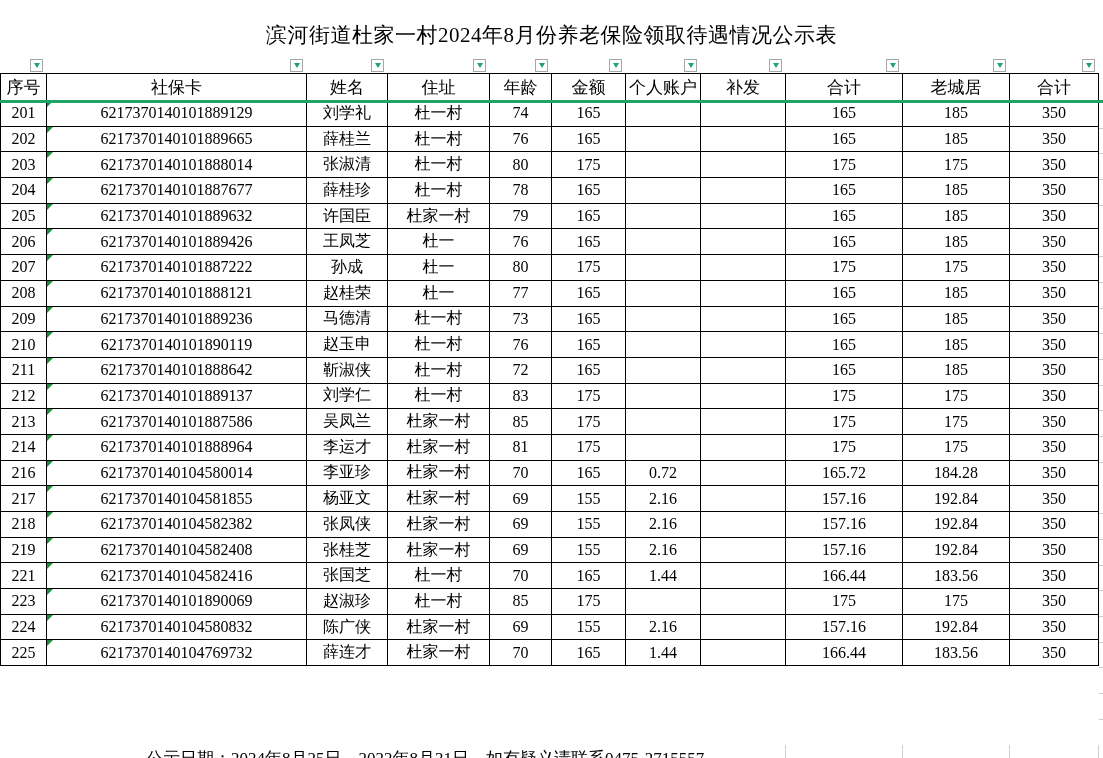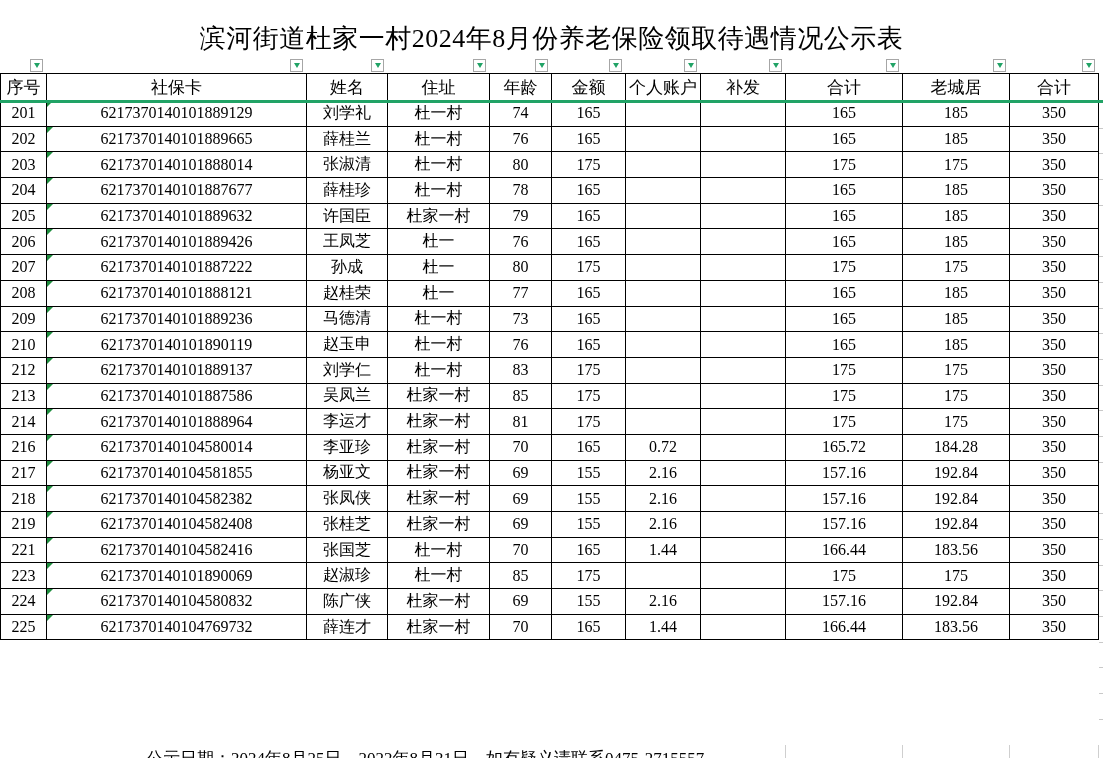"滨河街道杜家一村2024年8月份养老保险领取待遇情况公示表" .title { font-size: 26px -> 21px }
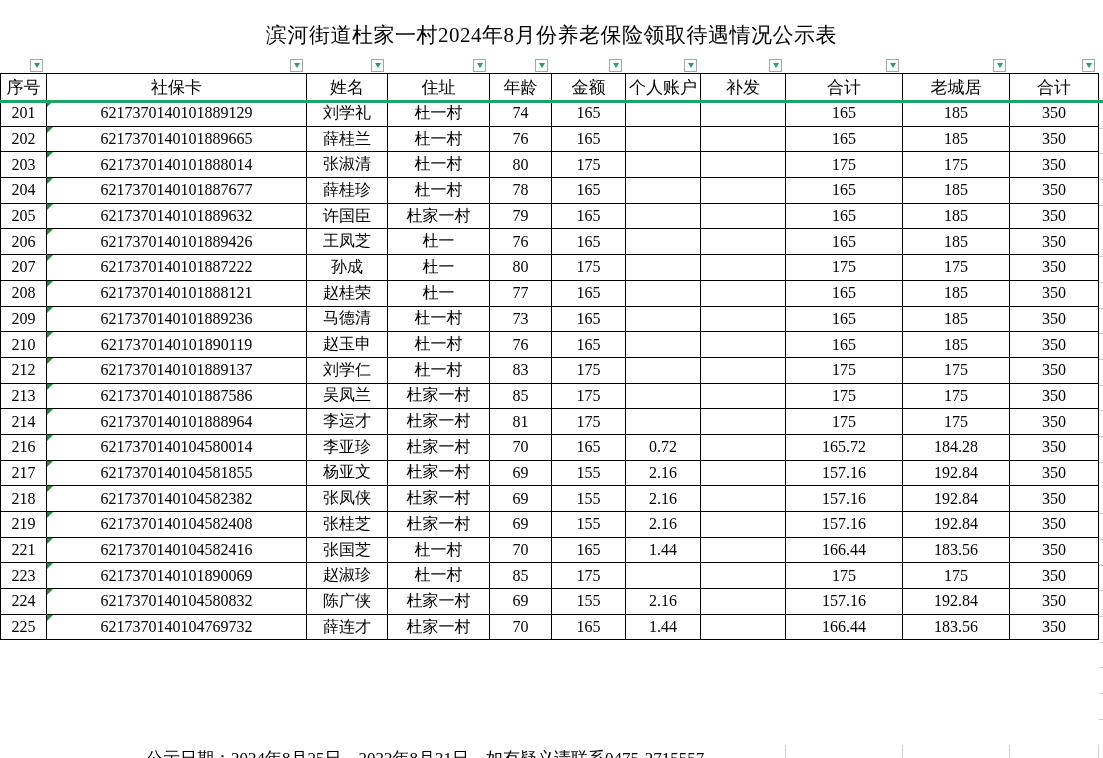"211" tr { html: none -> <tr> <td>211</td> <td>6217370140101888642</td> <td>靳淑侠</td> <td>杜一村</td> <td>72</td> <td>165</td> <td></td> <td></td> <td>165</td> <td>185</td> <td>350</td> </tr> }
